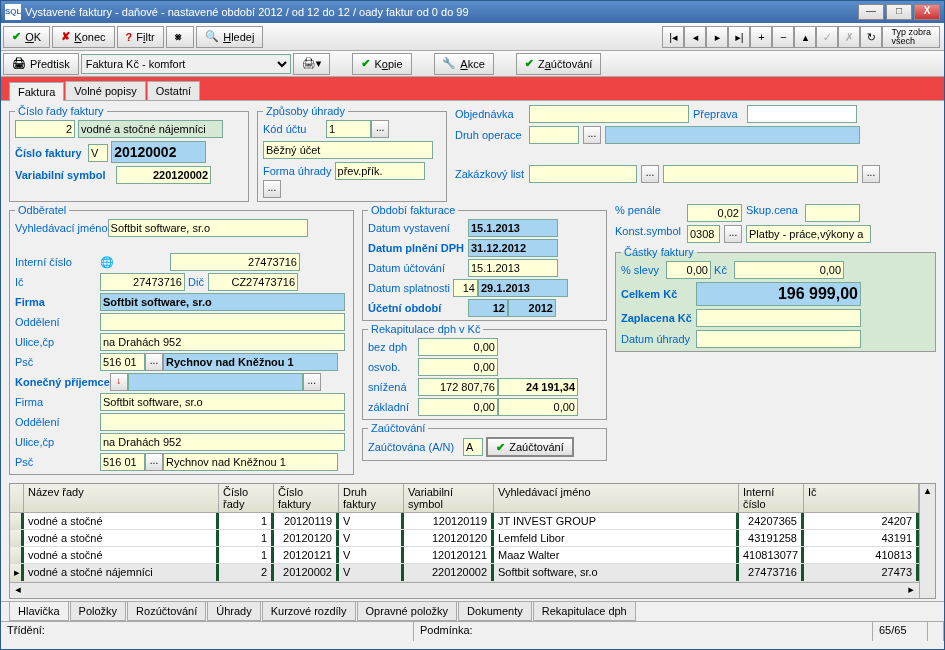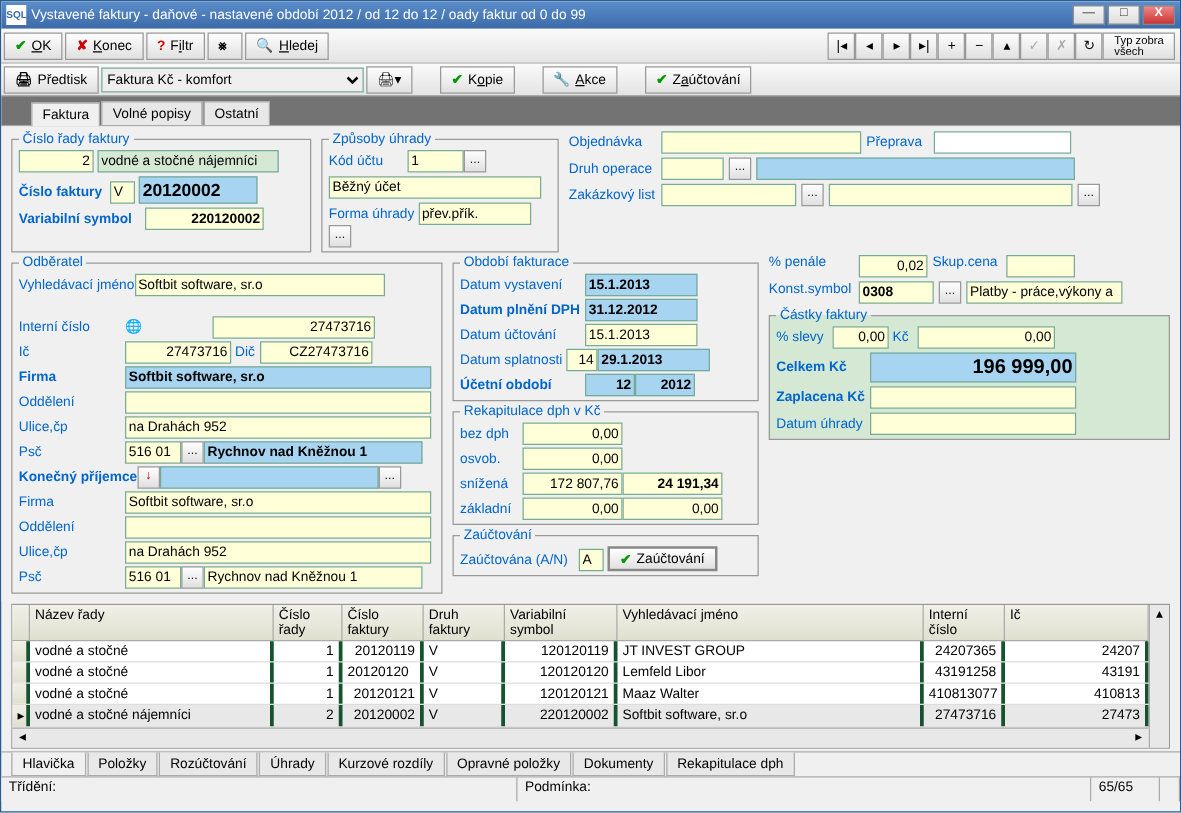"Faktura" .tabs { background: #737373 -> #ef4444; padding: 4px 24px 0 -> 4px 8px 0 }
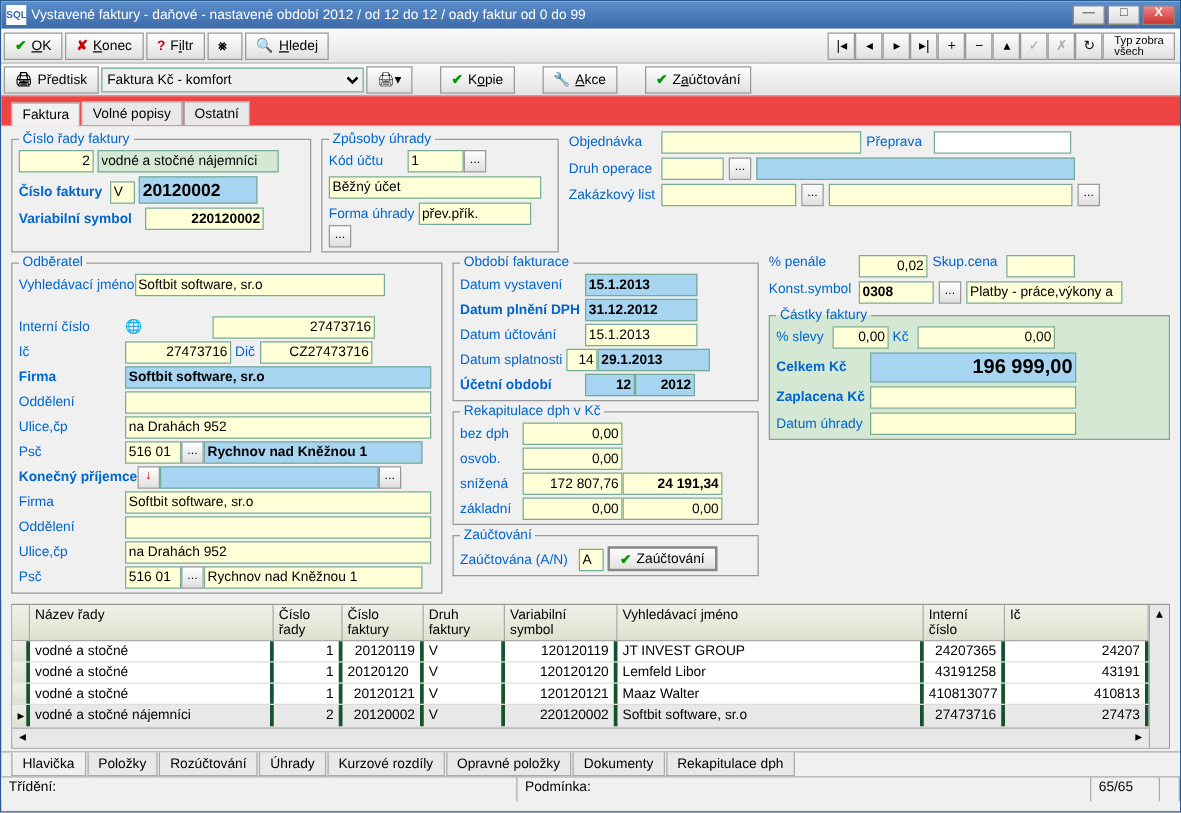"Druh operace" div { margin-bottom: 3px -> 21px }
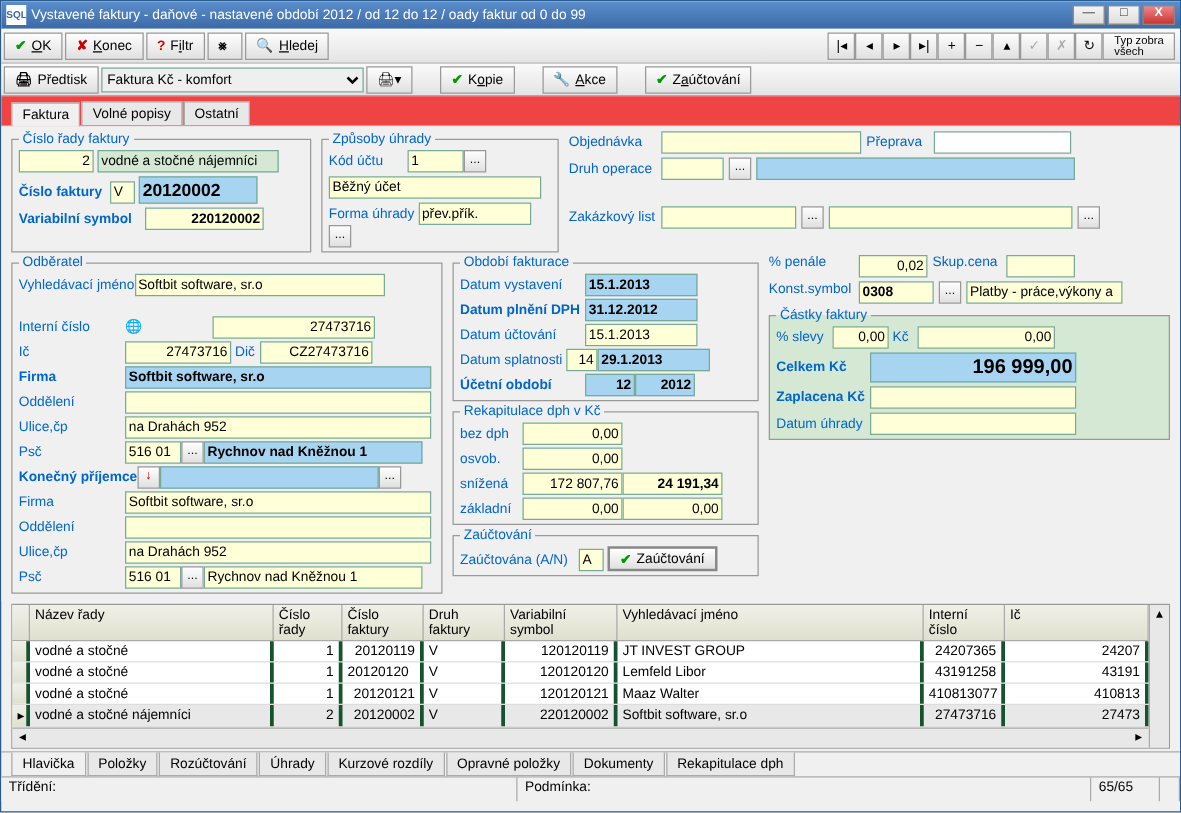"0308" input.ro { font-weight: bold -> normal; width: 60px -> 33px }
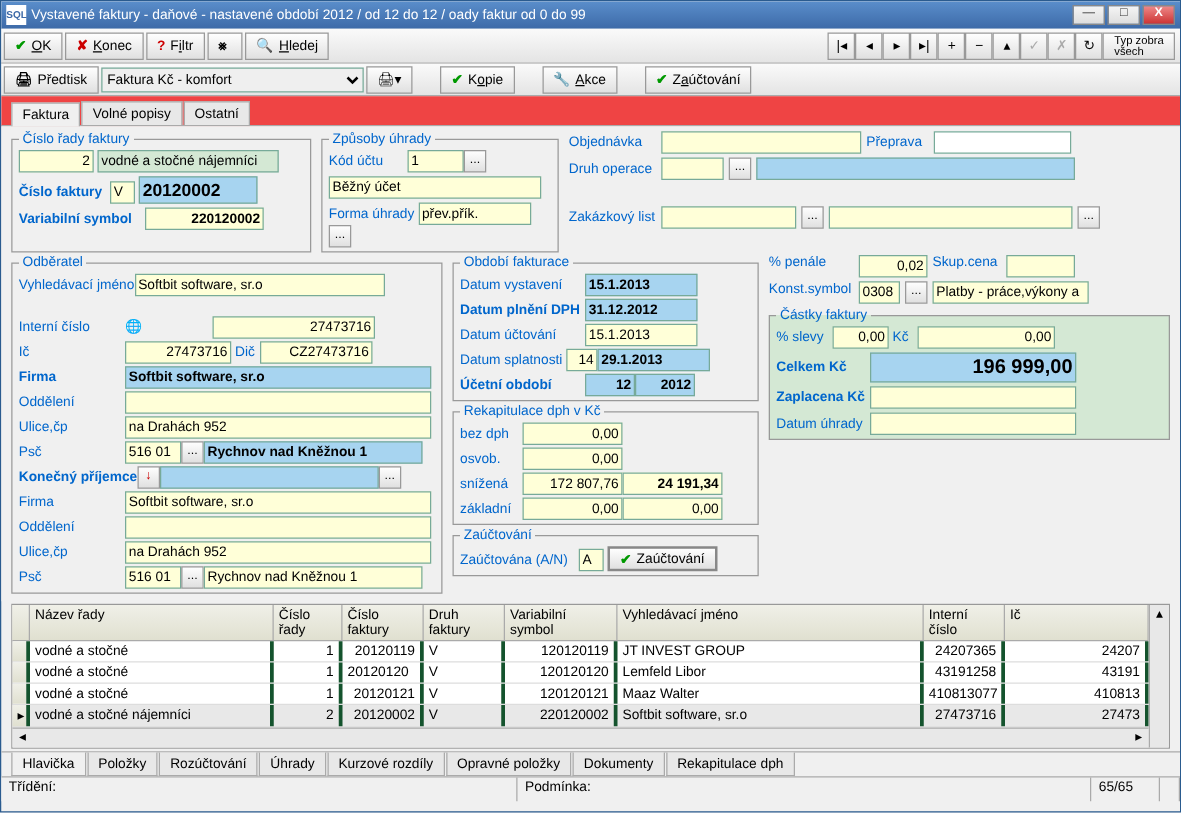"20120120" div { text-align: none -> right }
